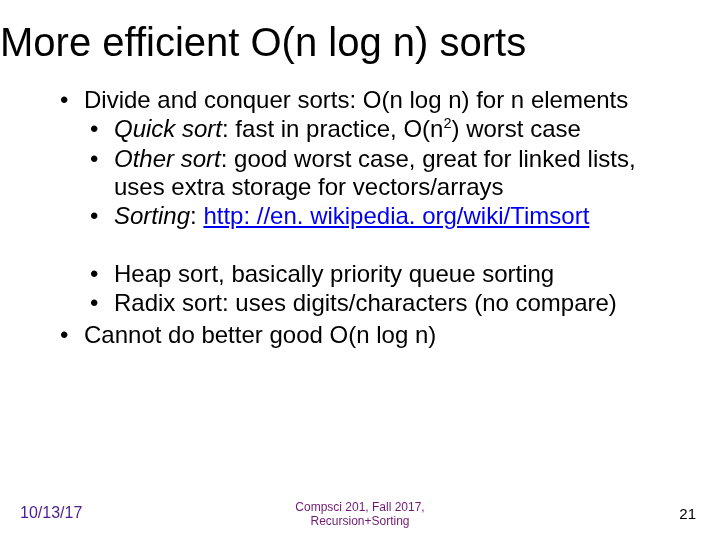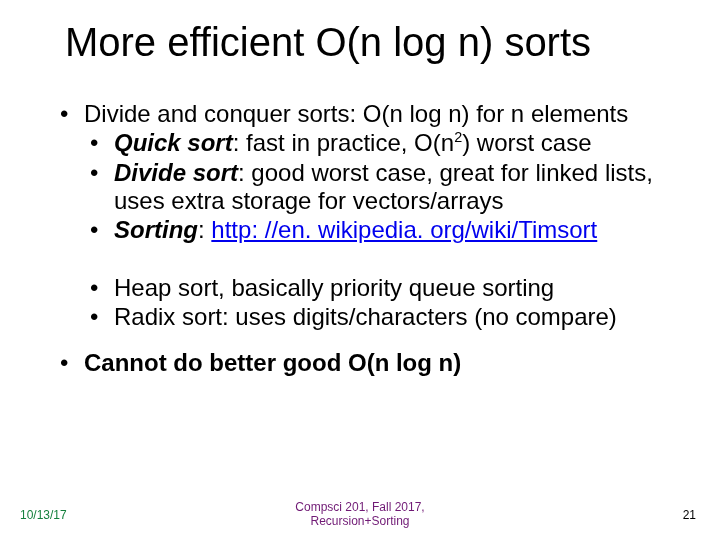"More efficient O(n log n)" .title { text-align: center -> none }
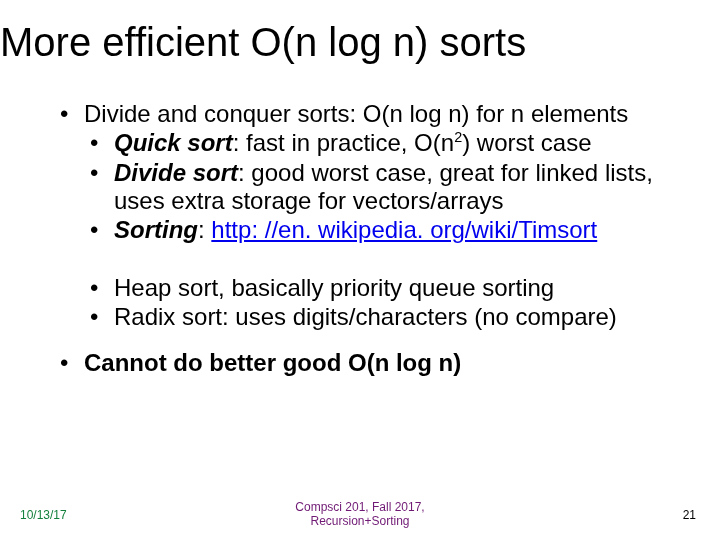"Divide and conquer sorts: O(n" .bullet-l1 { margin-top: 18px -> 4px }
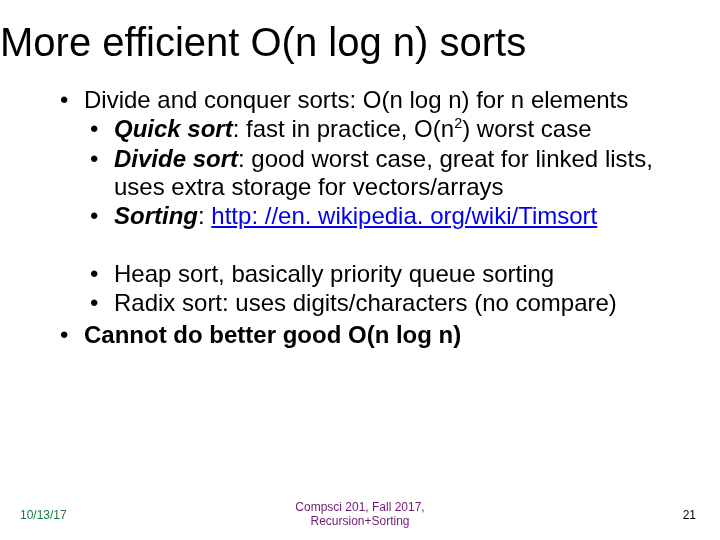"Quick sort" .bold { font-weight: bold -> normal }
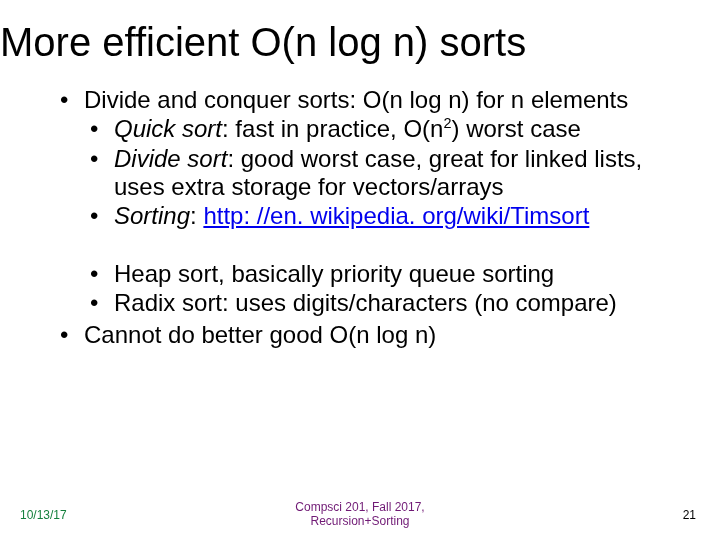"Divide sort" span.bold { text: Divide -> Other }
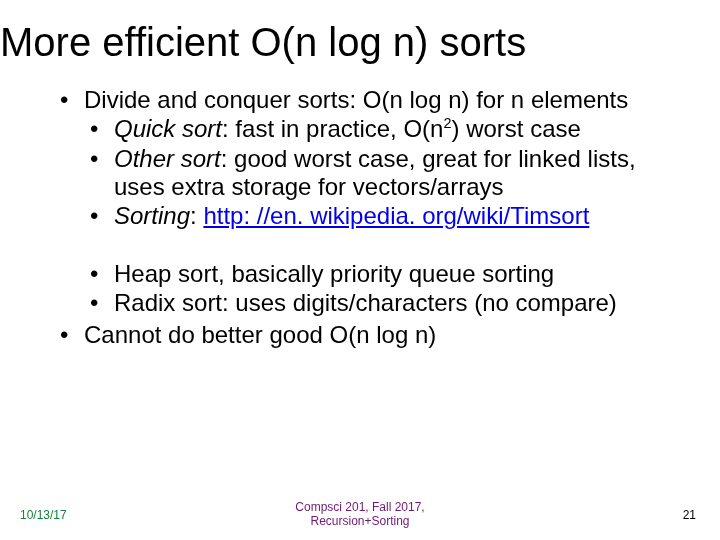"10/13/17" .footer-date { color: #15803d -> #4c1d95; font-size: 12px -> 16px }
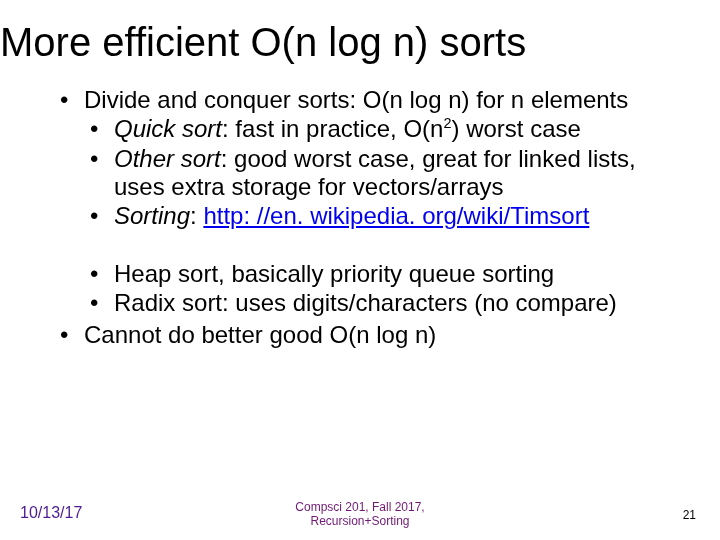"21" .footer-page { font-size: 12px -> 15px }
